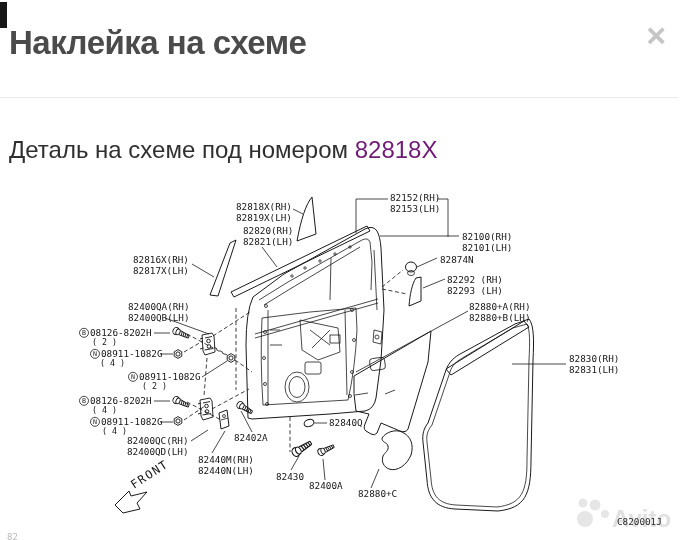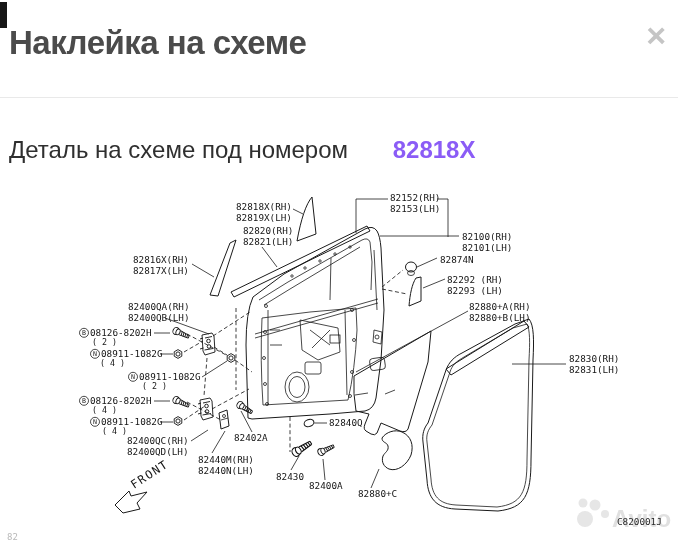"82818X" .subtitle b { color: #8b5cf6 -> #701a75; font-weight: bold -> normal; margin-left: 38px -> none }
